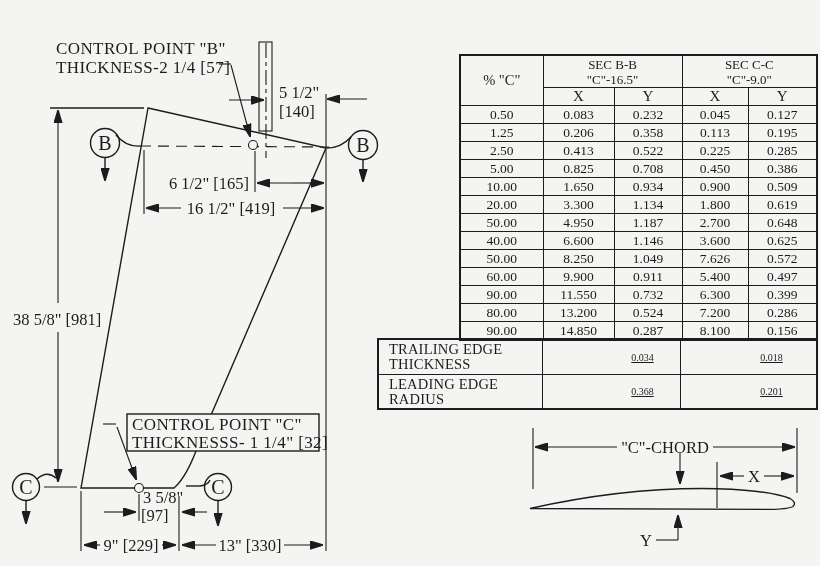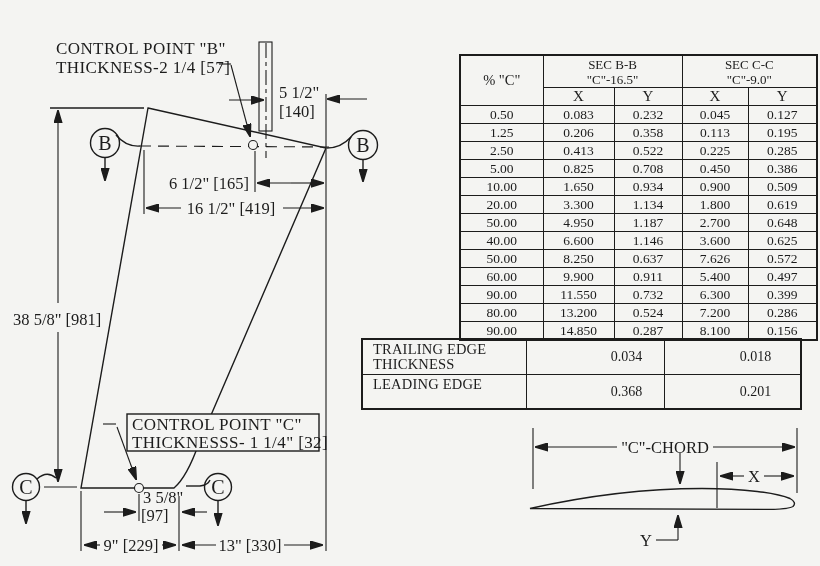"0.637" td { text: 0.637 -> 1.049 }
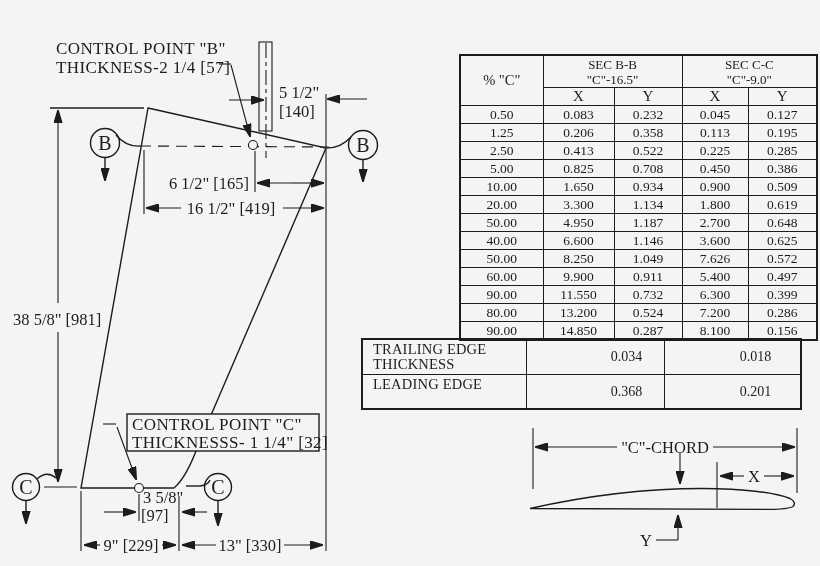"TRAILING EDGE" .ext { left: 361px -> 377px }
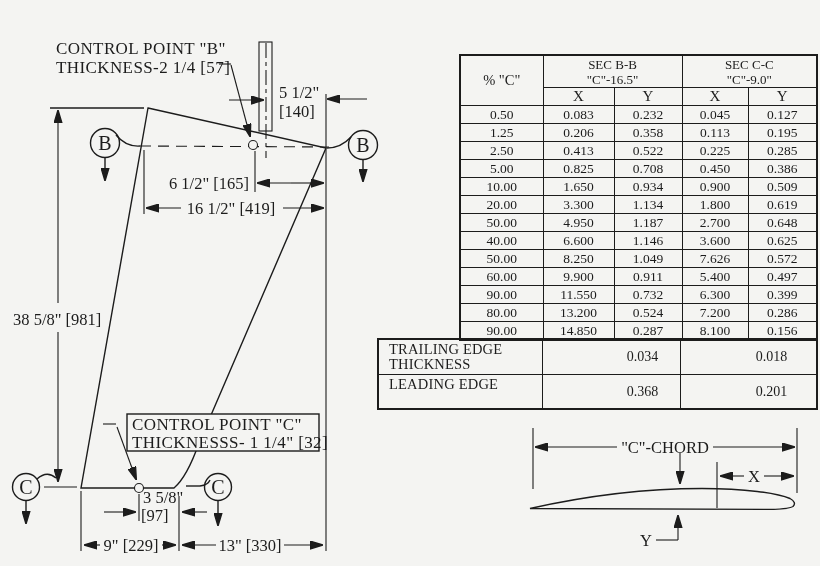"0.034" .ext .val { font-size: 14px -> 10px; text-decoration: none -> underline }
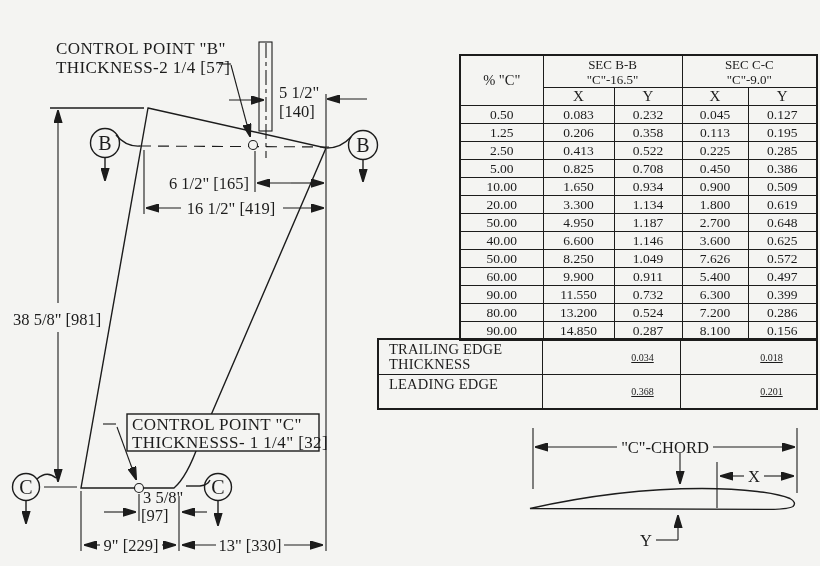"RADIUS" span { html: none -> <span>RADIUS</span> }
